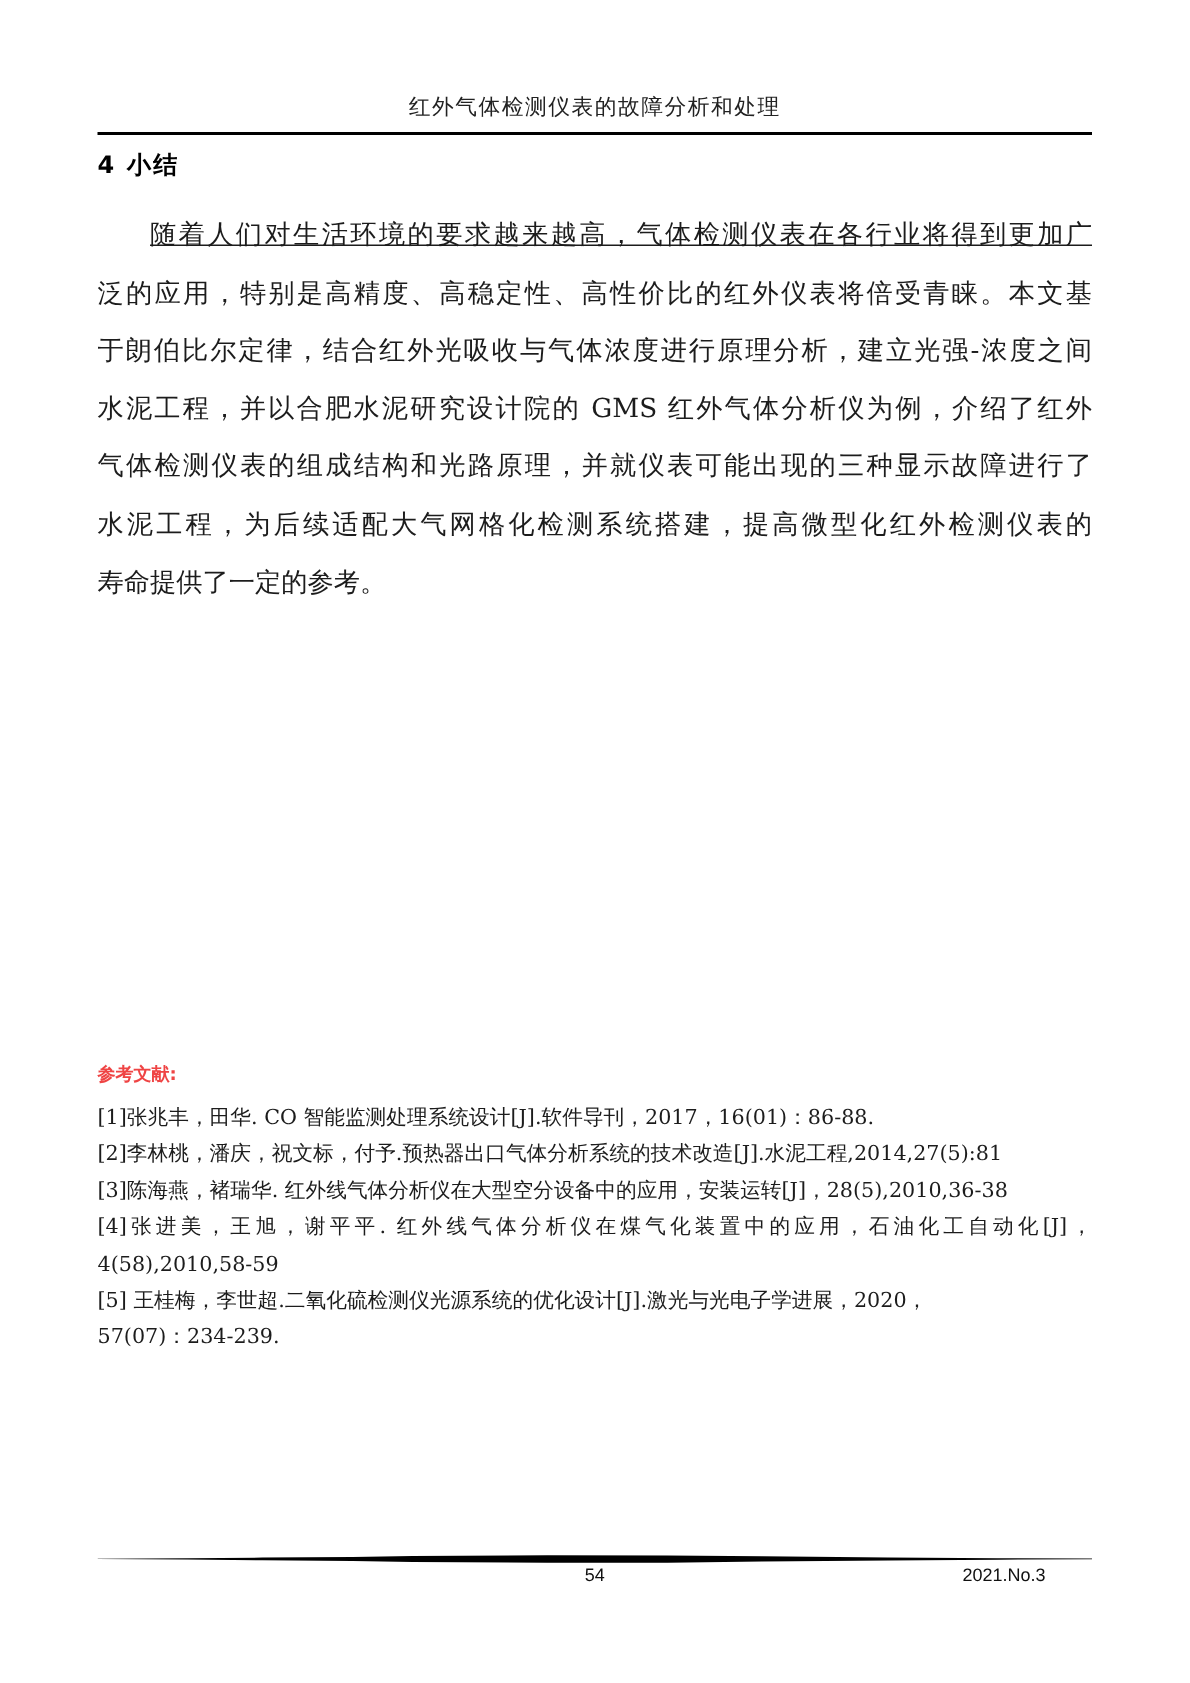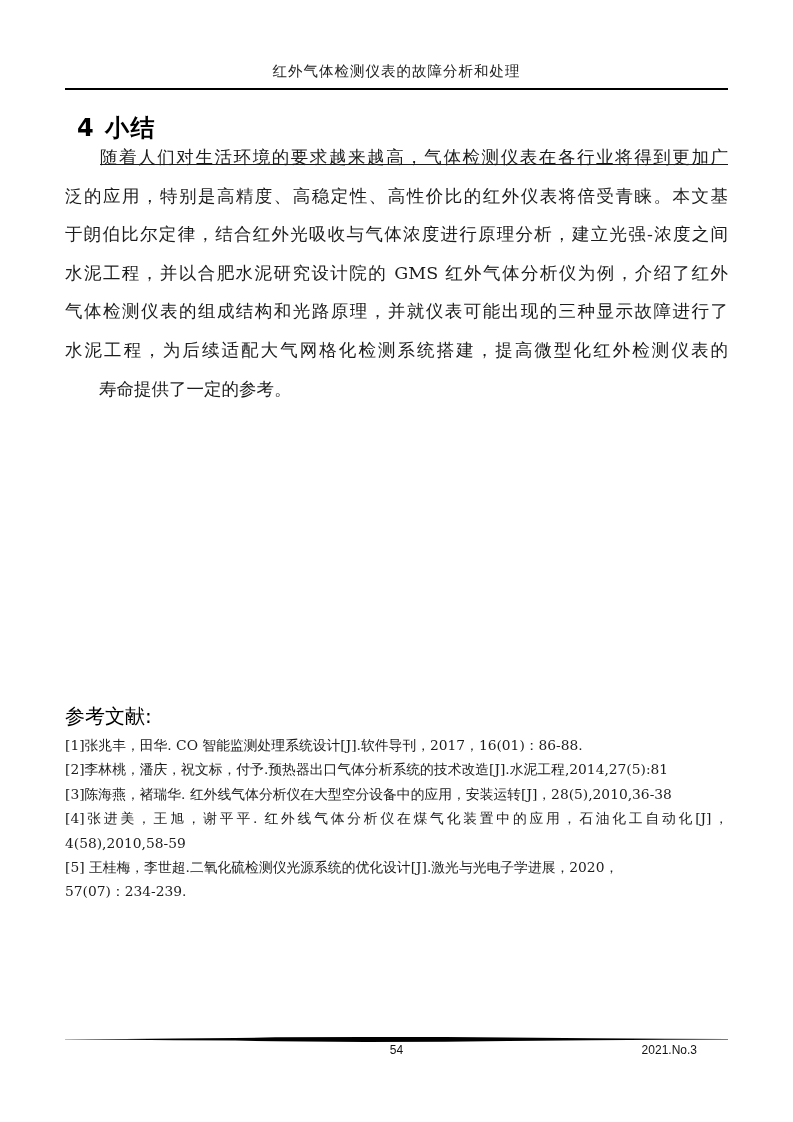"4 小结" .section-heading { font-size: 24px -> 16px; margin: 12px -> 0 }
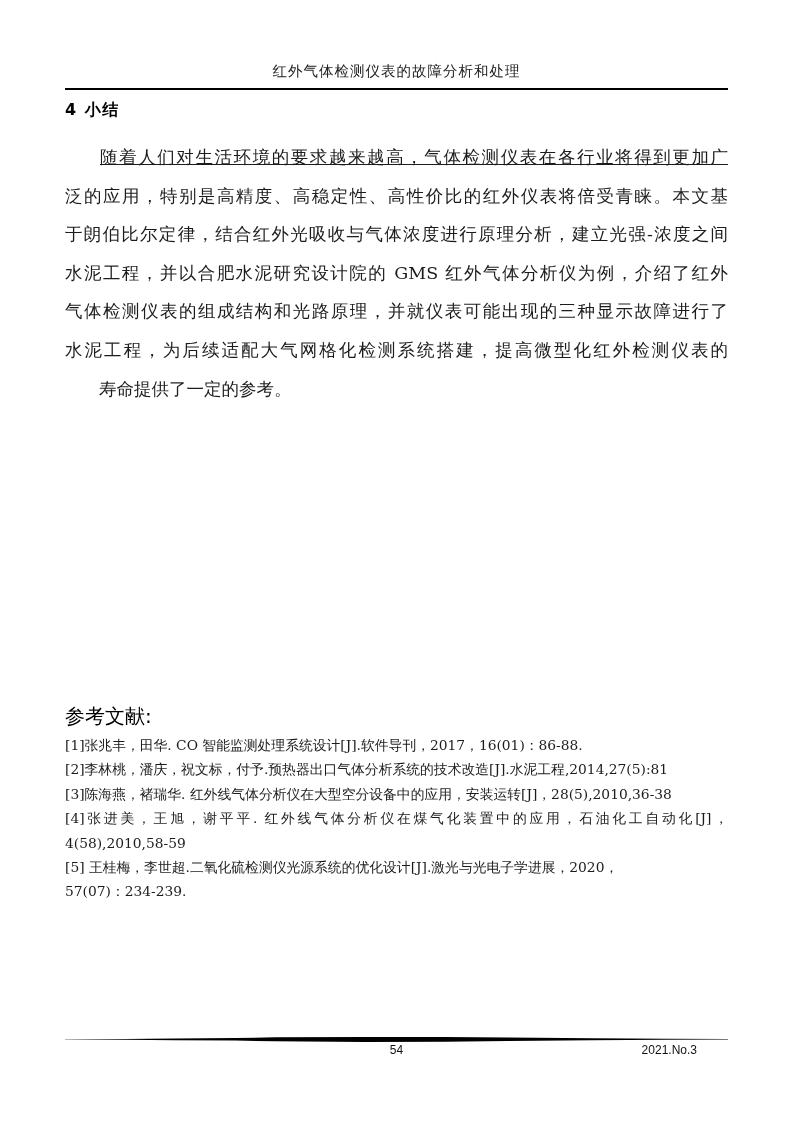"寿命提供了一定的参考。" .body-line.last { margin-left: 34px -> none }
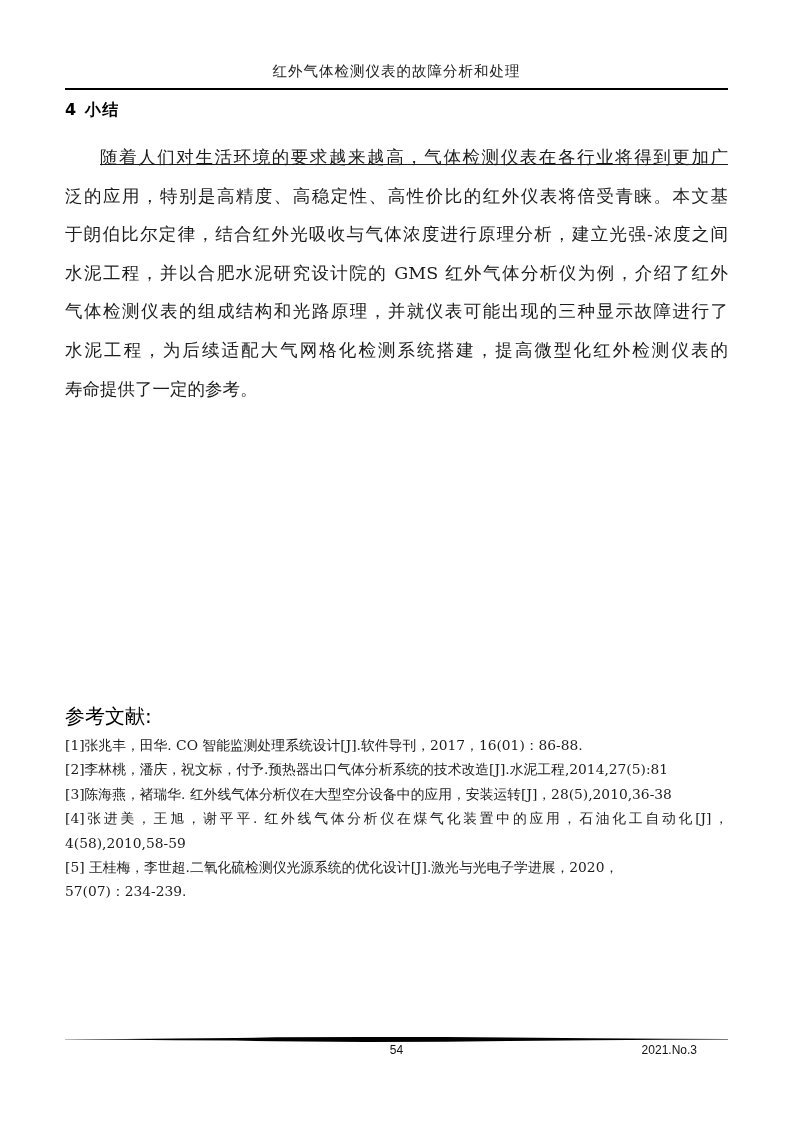"参考文献:" .ref-heading { color: #000000 -> #ef4444; font-size: 20px -> 12px; font-weight: normal -> bold }
